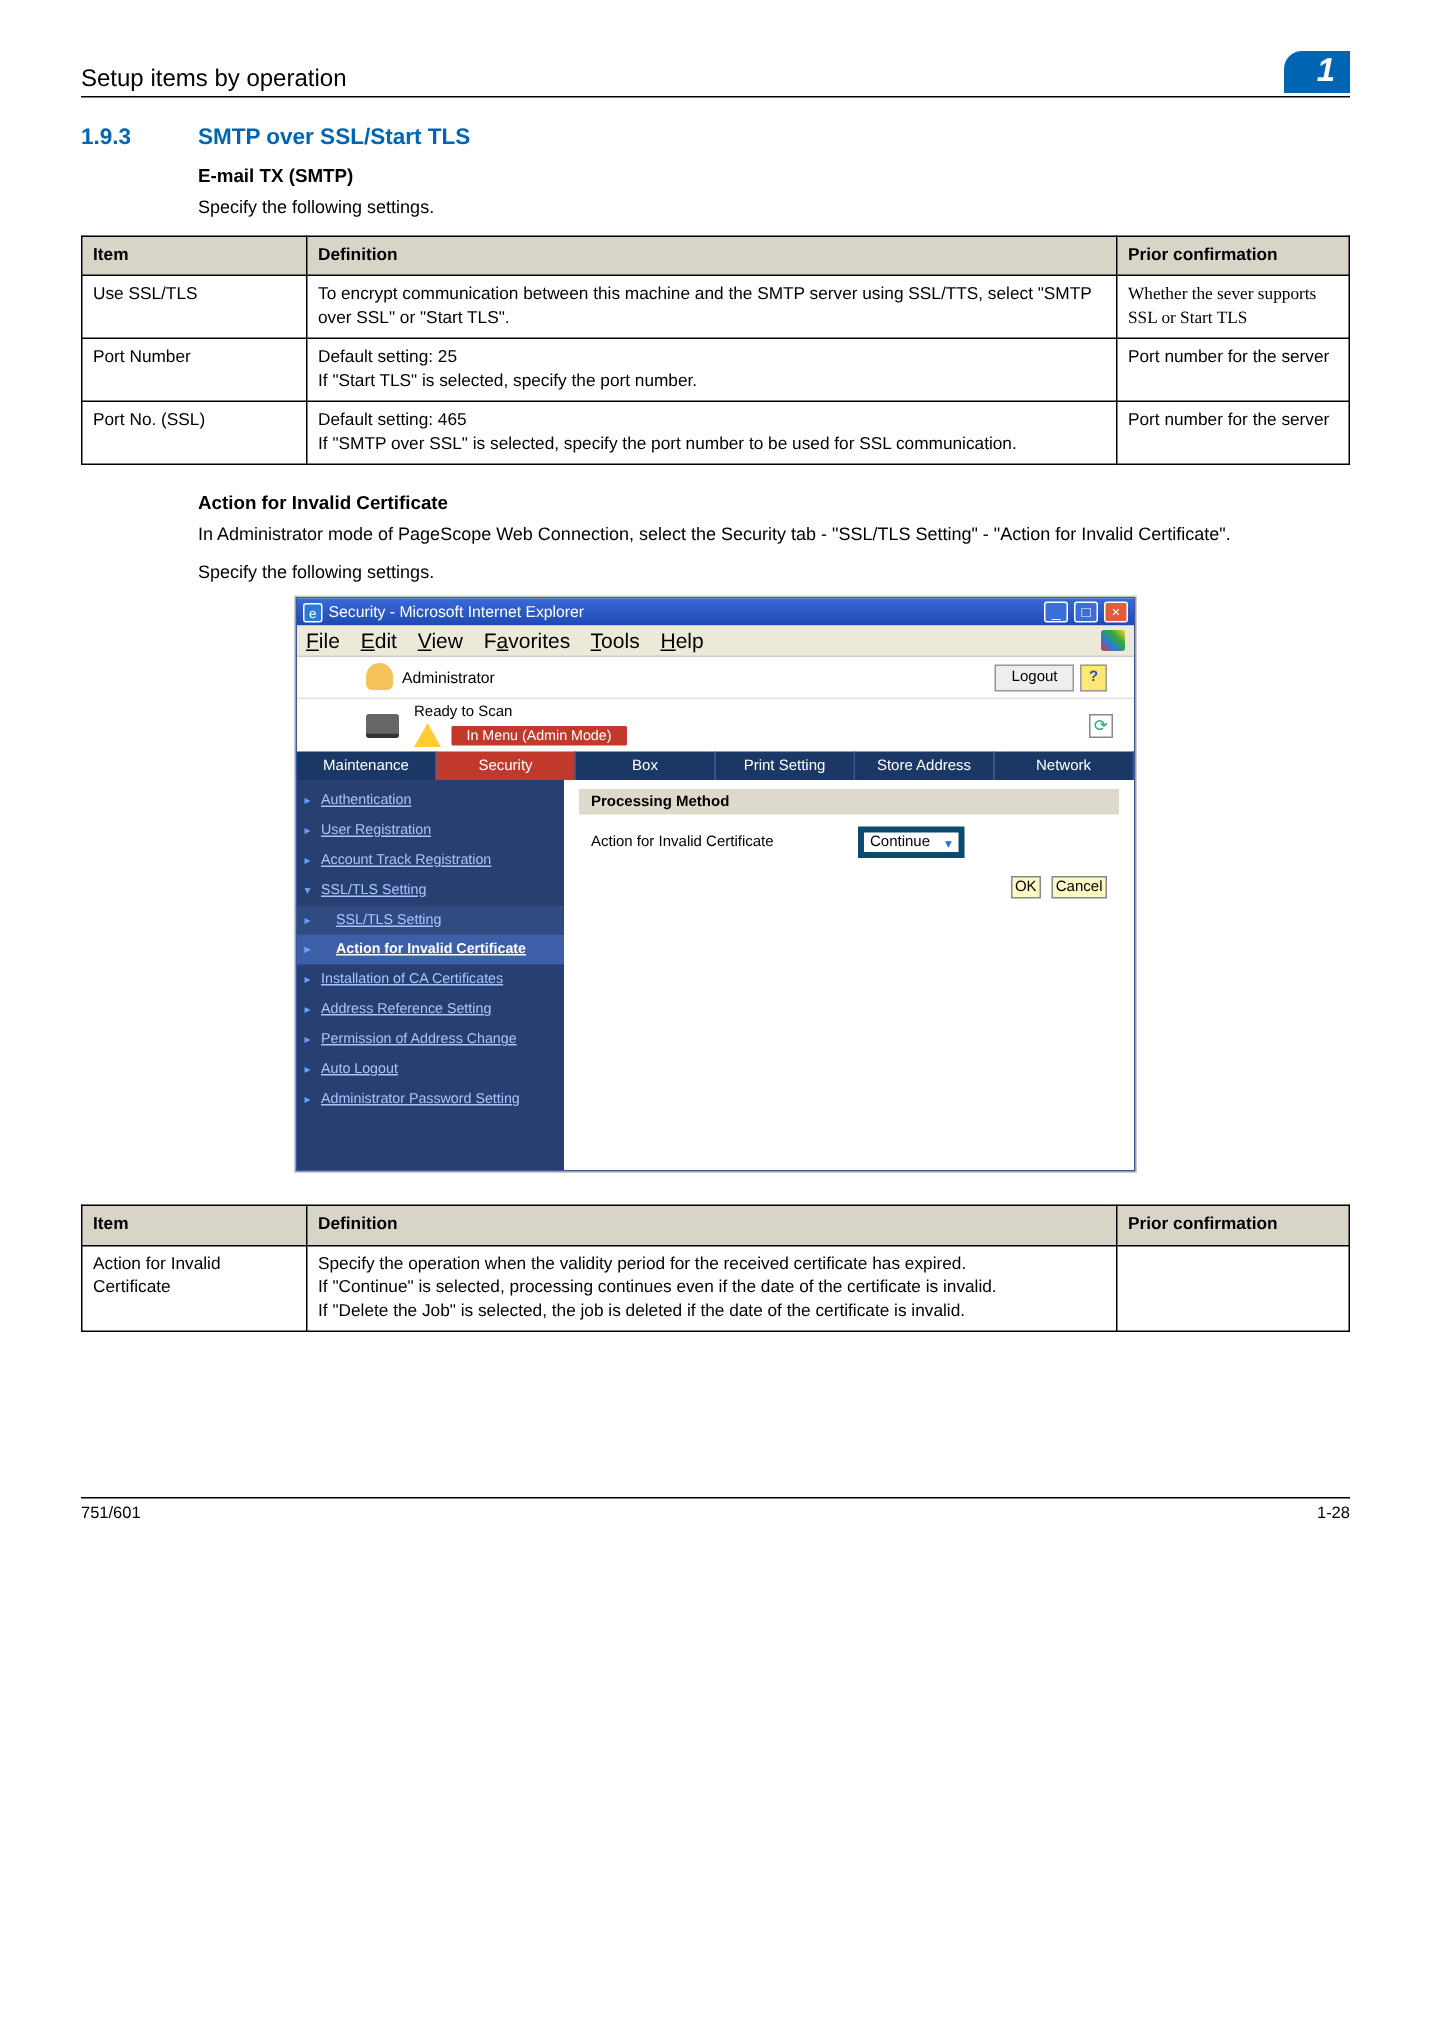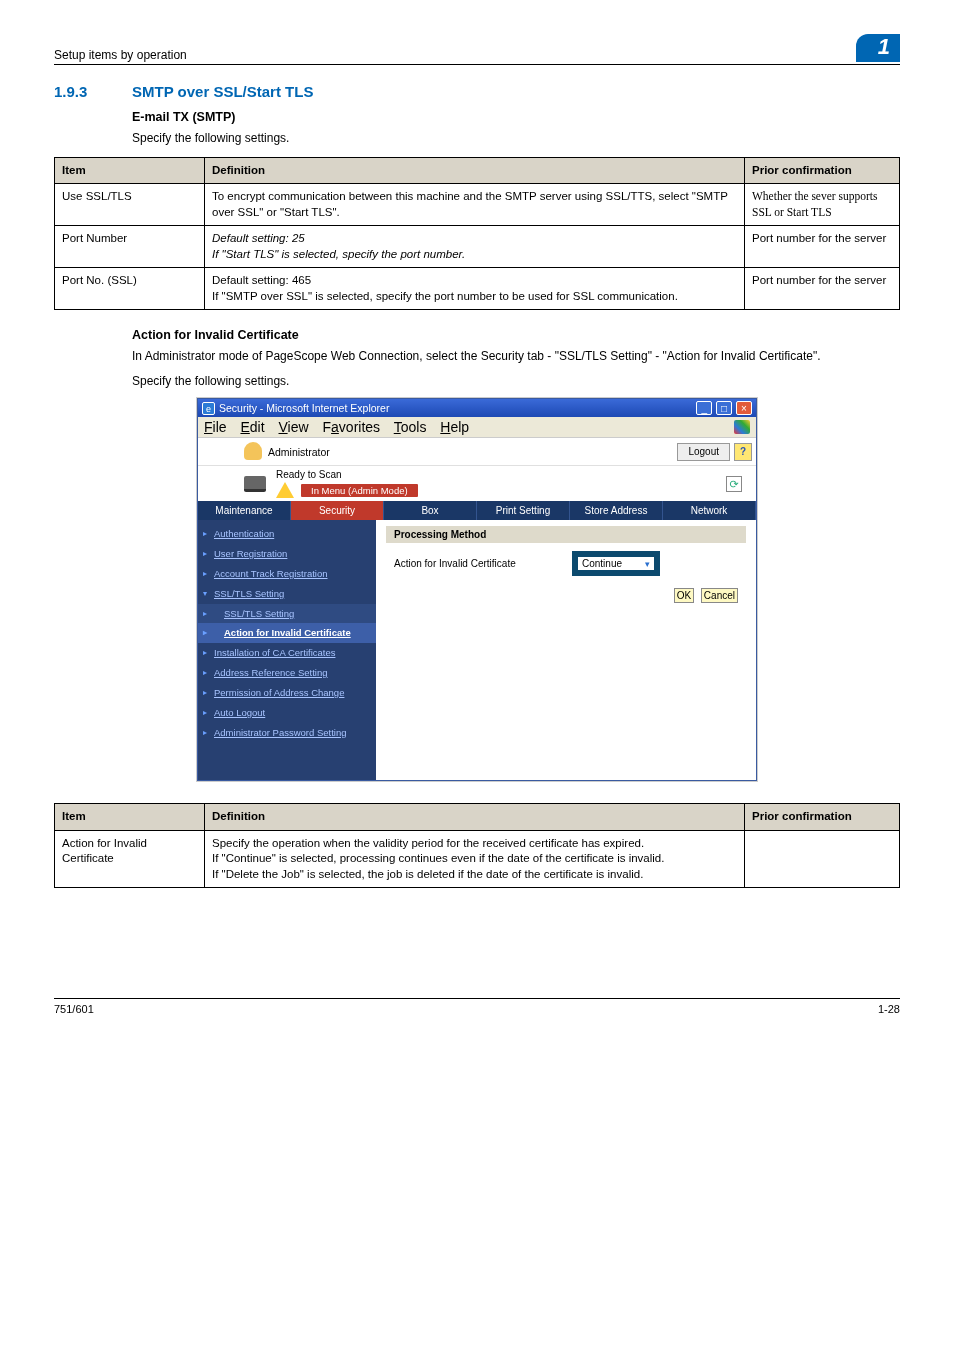"Setup items by operation" .header-left { font-size: 12px -> 16px }
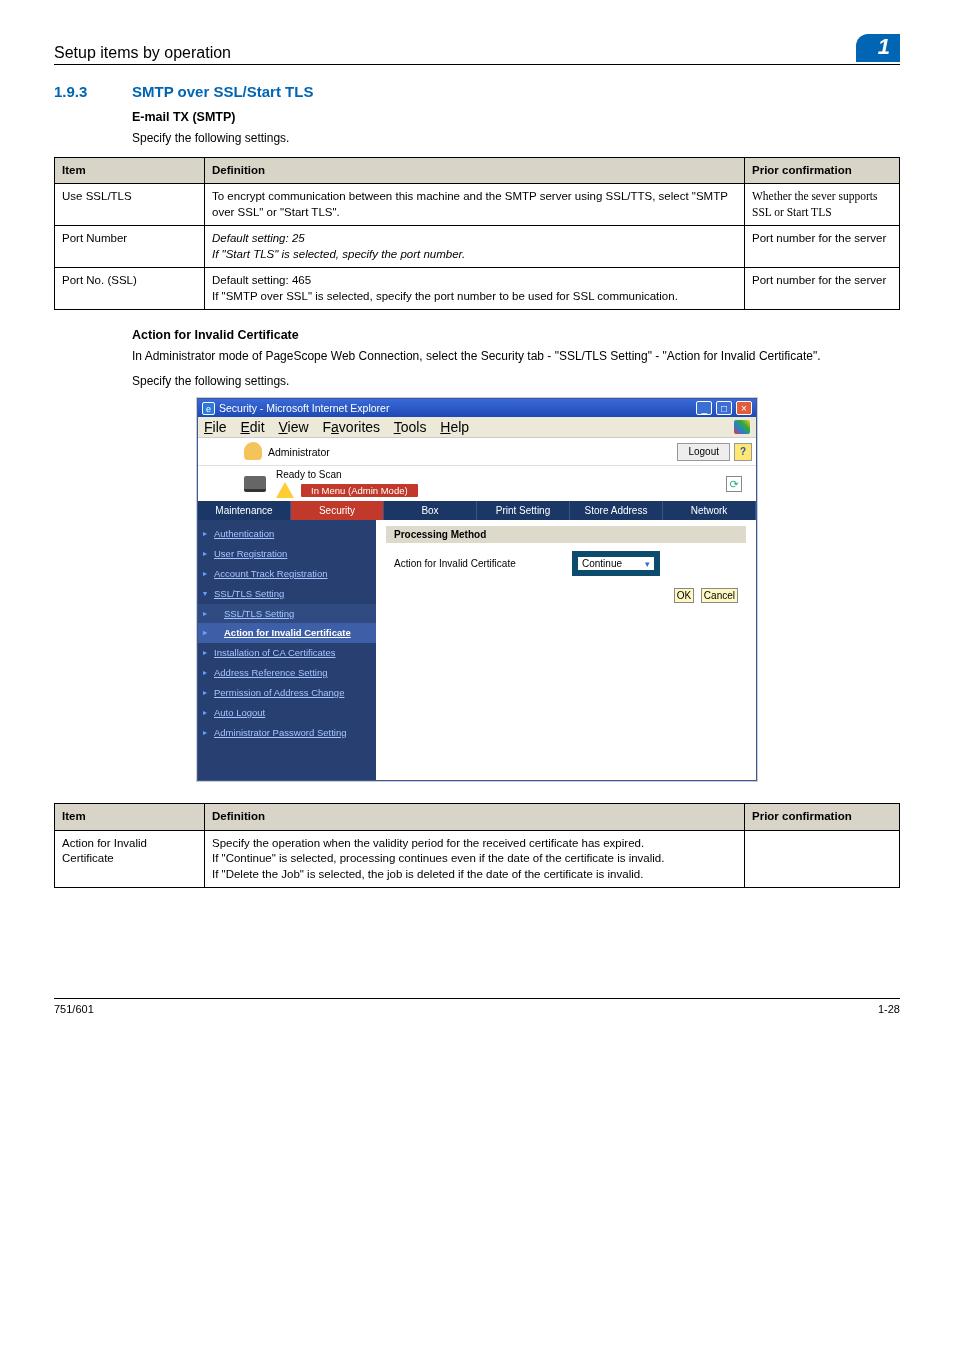"Default setting: 25" td { font-style: italic -> none }
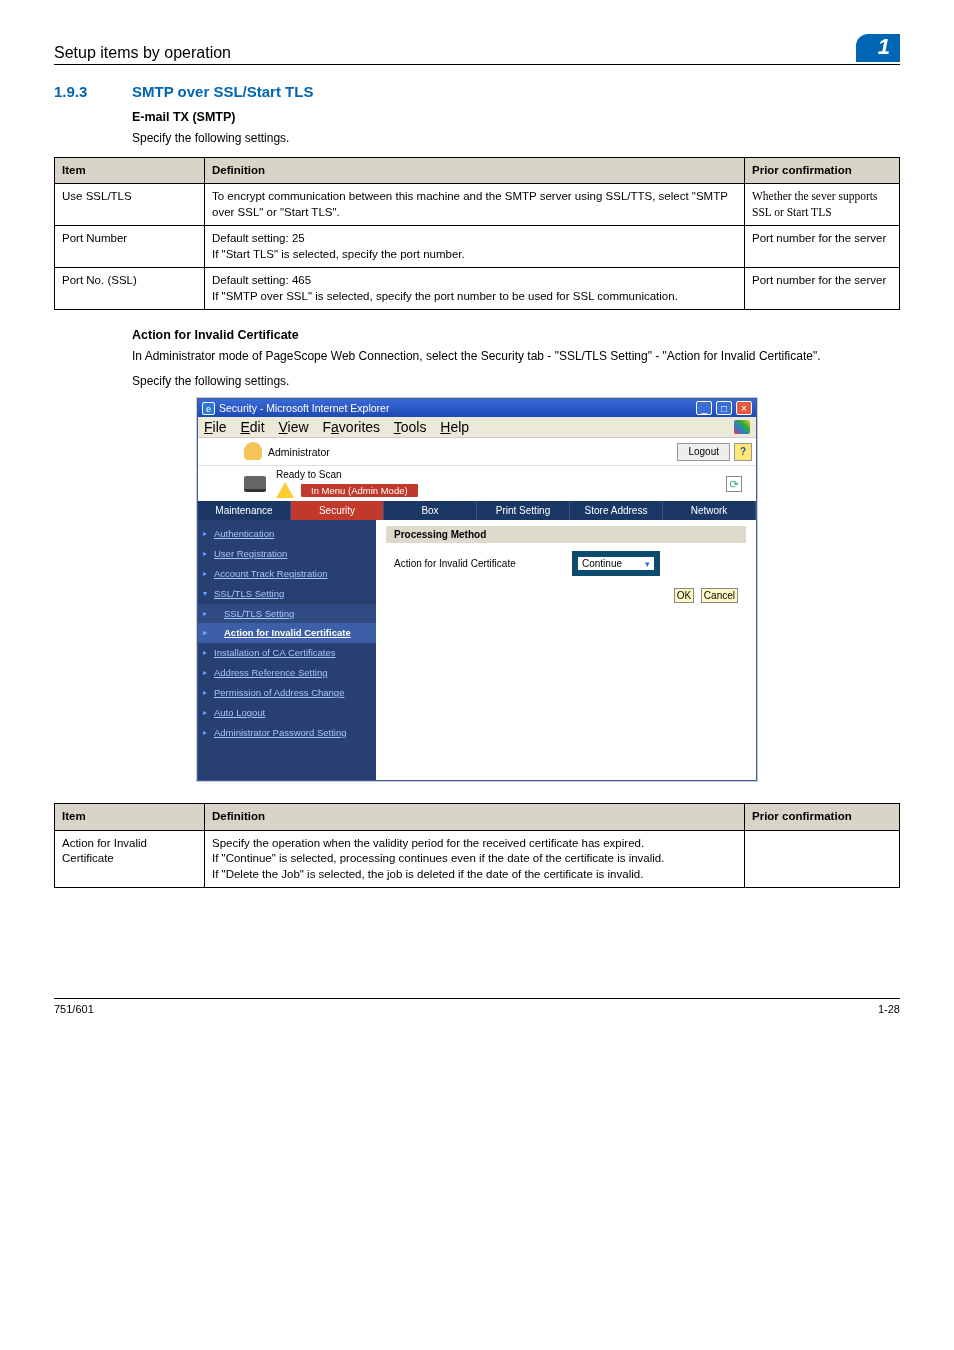"Logout" .logout-group { right: 4px -> 18px }
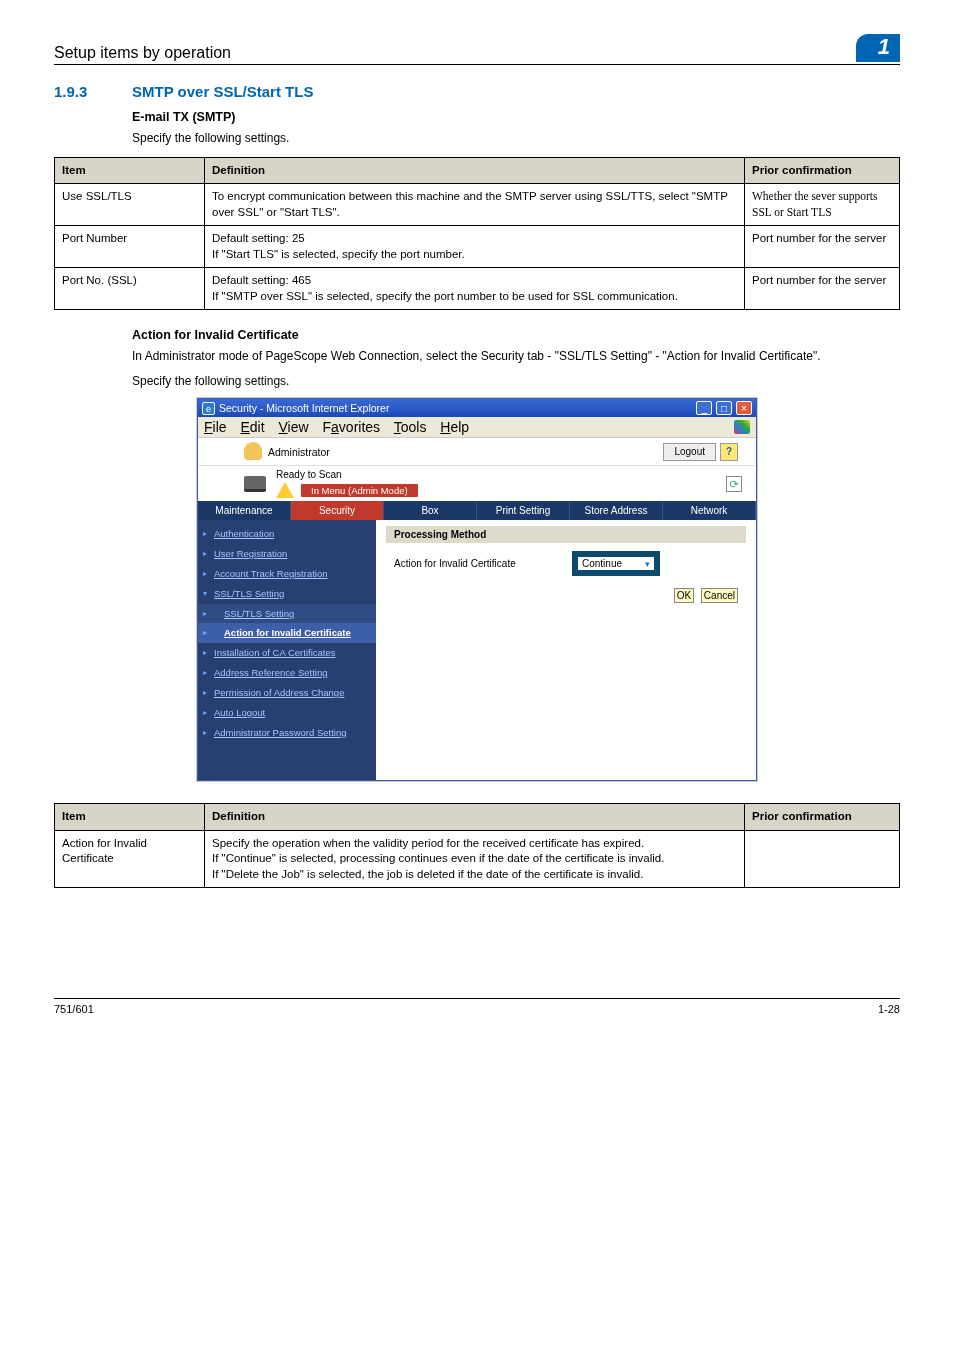"Continue" .sel { border: 6px solid #0c4a6e -> 4px solid #0c4a6e; gap: 23px -> 10px }
